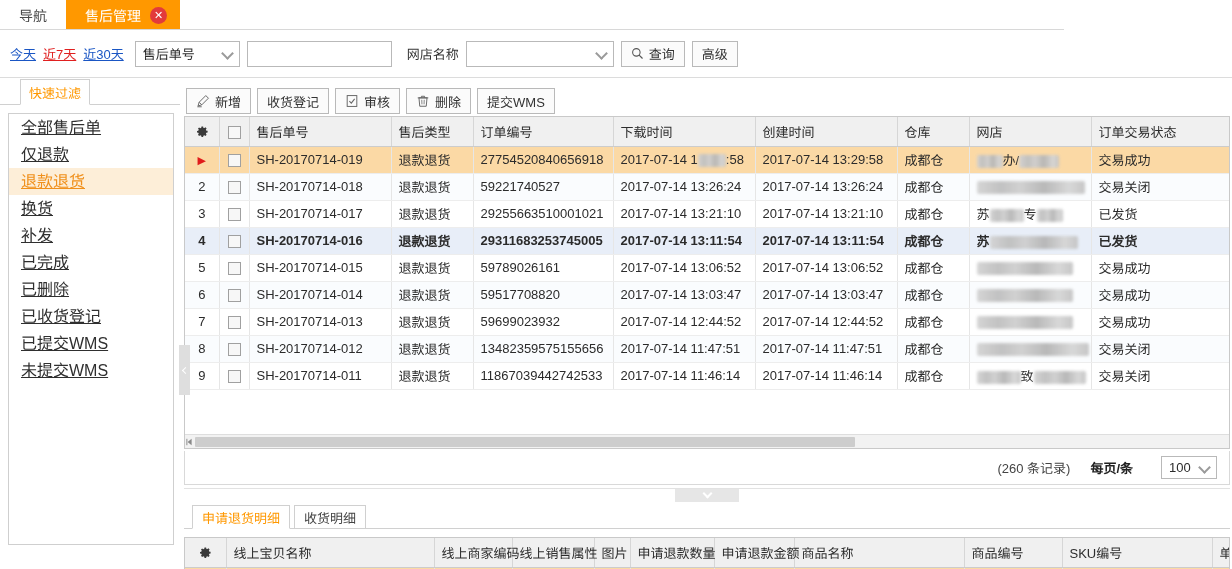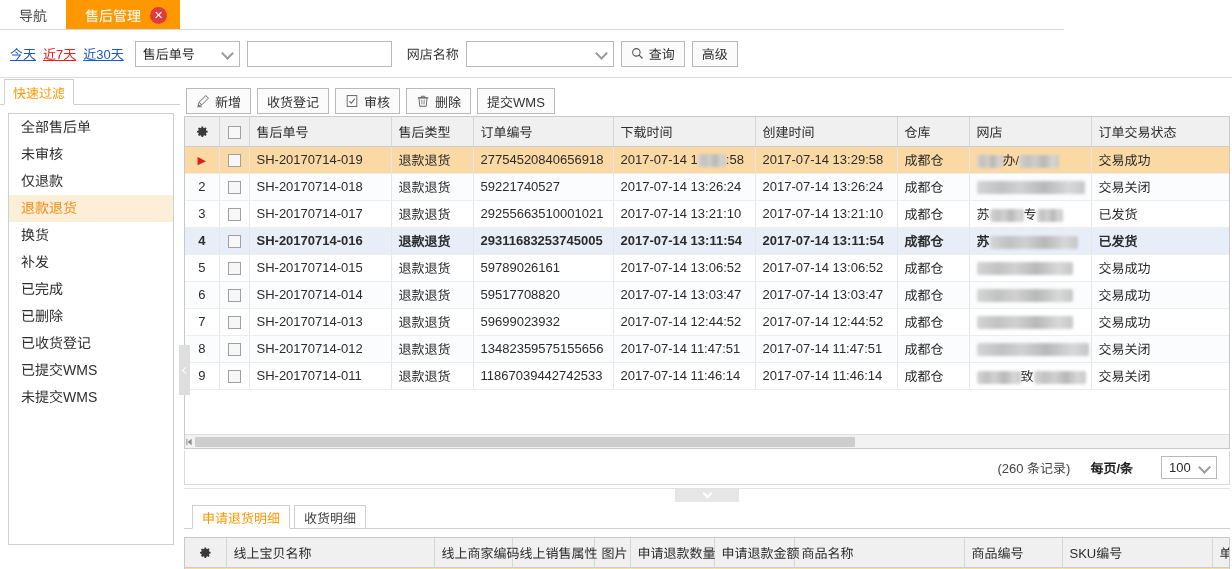"快速过滤" .sb-tabrow { padding-left: 4px -> 20px }
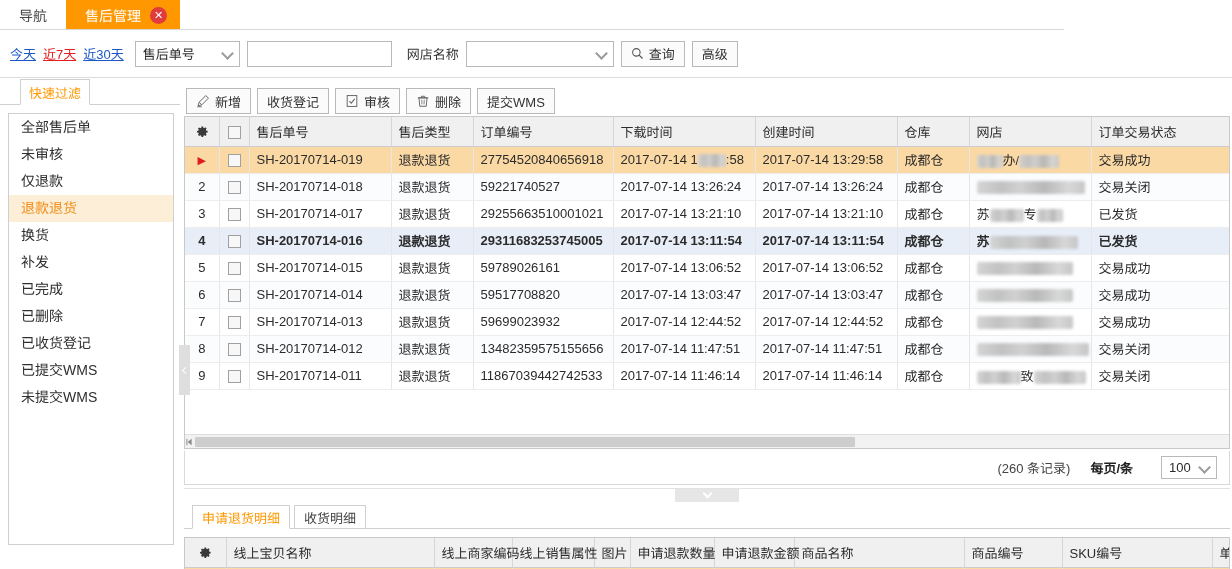"全部售后单" .sb-item { font-size: 14px -> 16px; text-decoration: none -> underline }
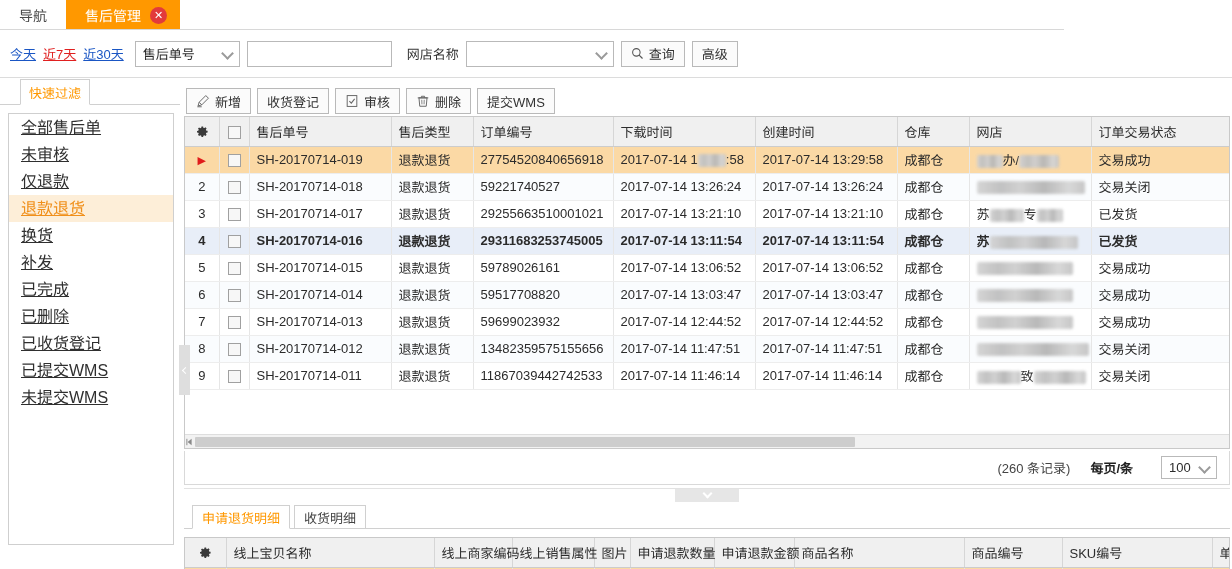"未审核" div.sb-item { html: <div><span>未审核</span></div> -> none }
